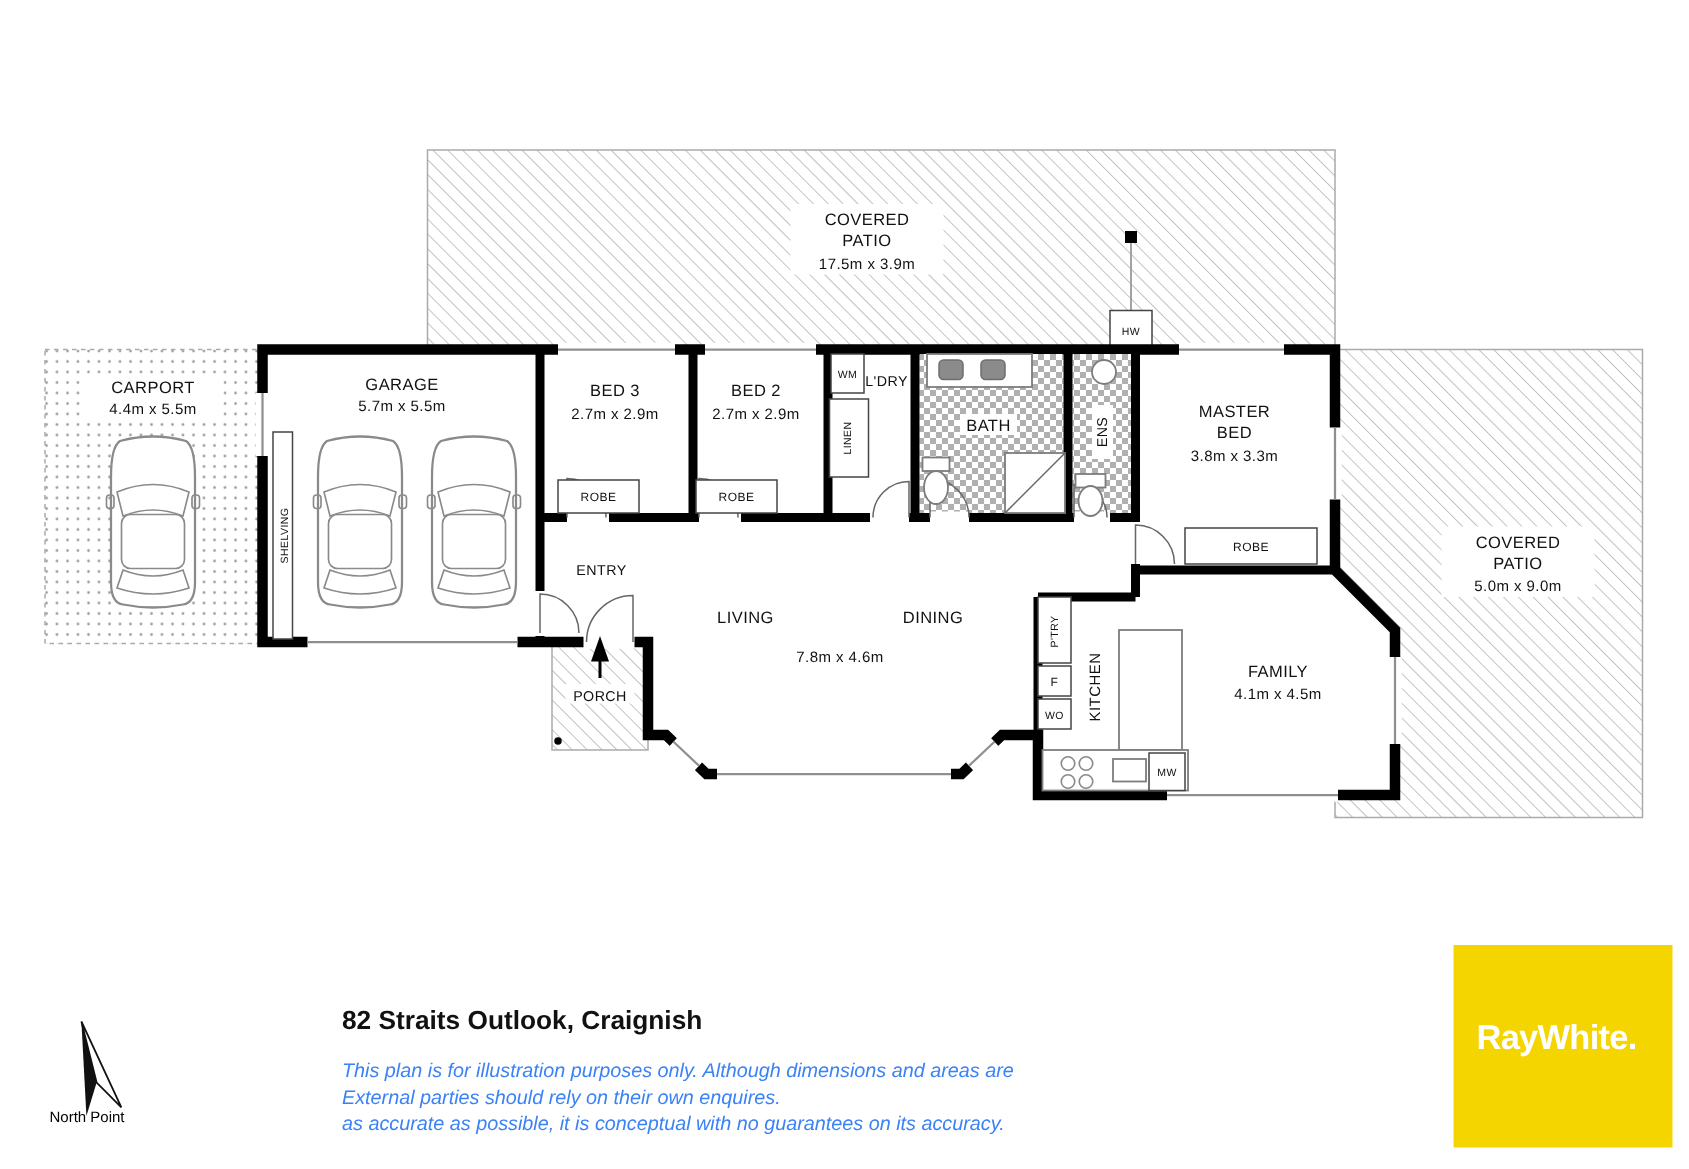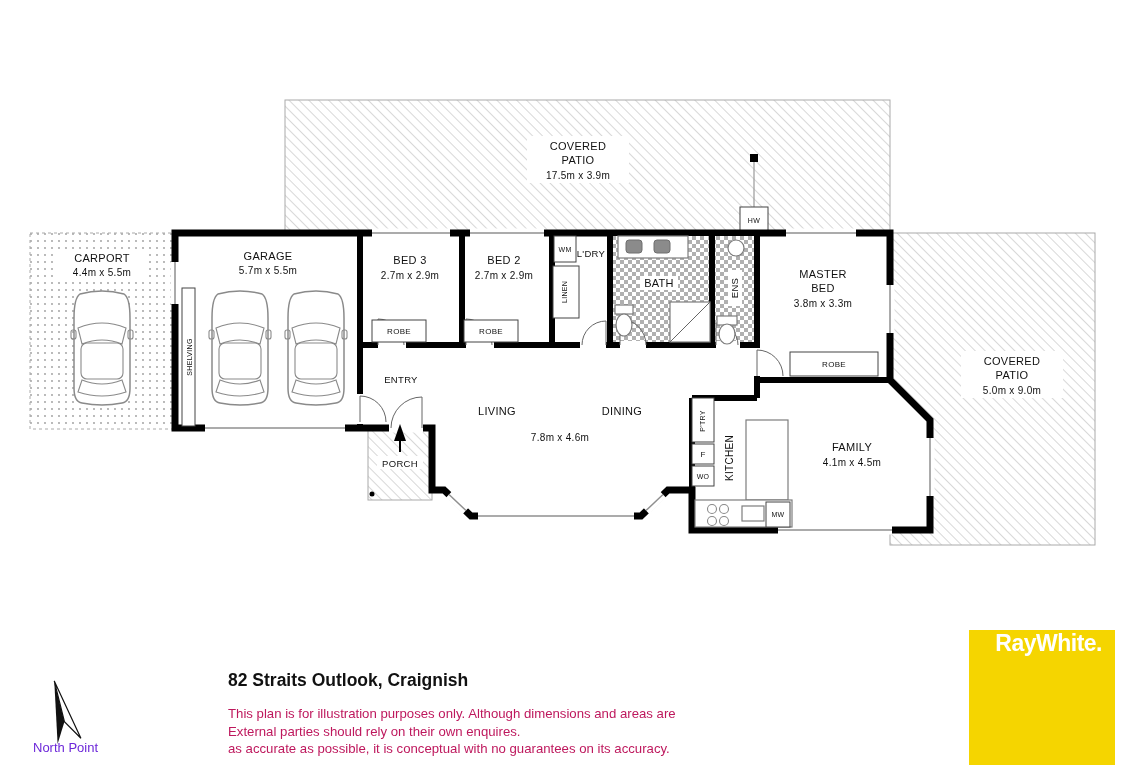"RayWhite." .logo { align-items: flex-start -> center; padding: 0 13px 12px 0 -> 0 24px 12px 0 }
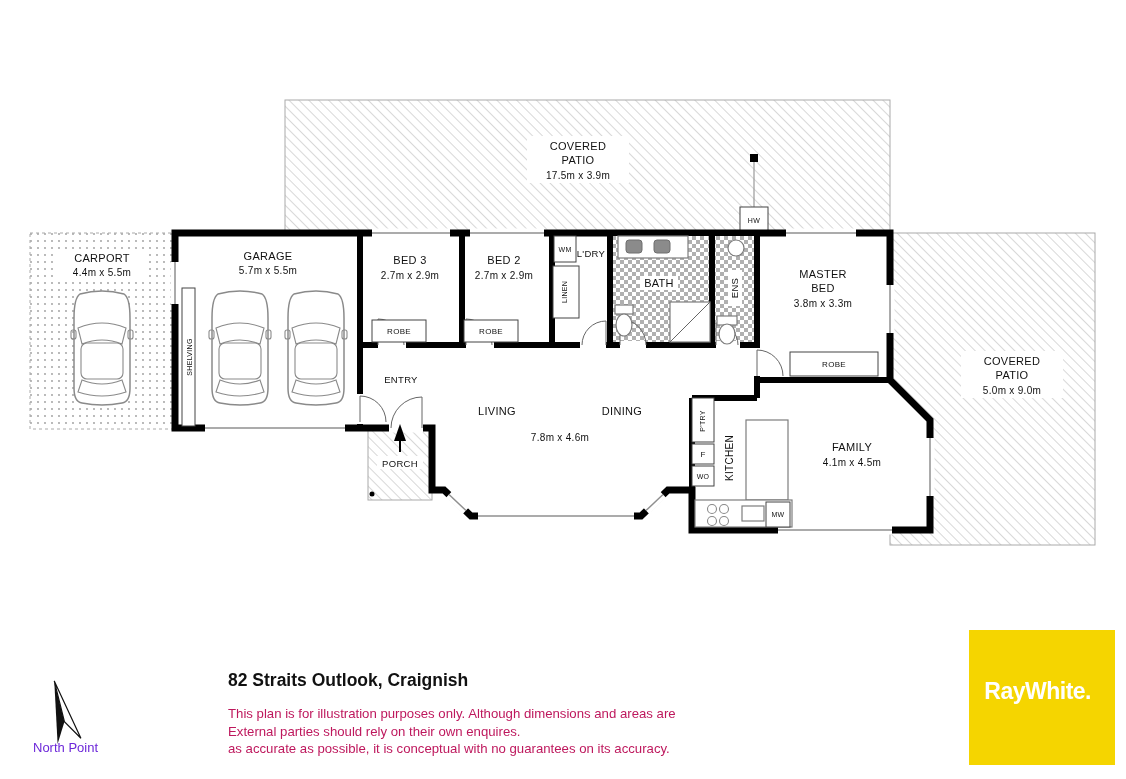"This plan is for illustration" .disclaimer { color: #be185d -> #3b82f6; font-style: none -> italic }
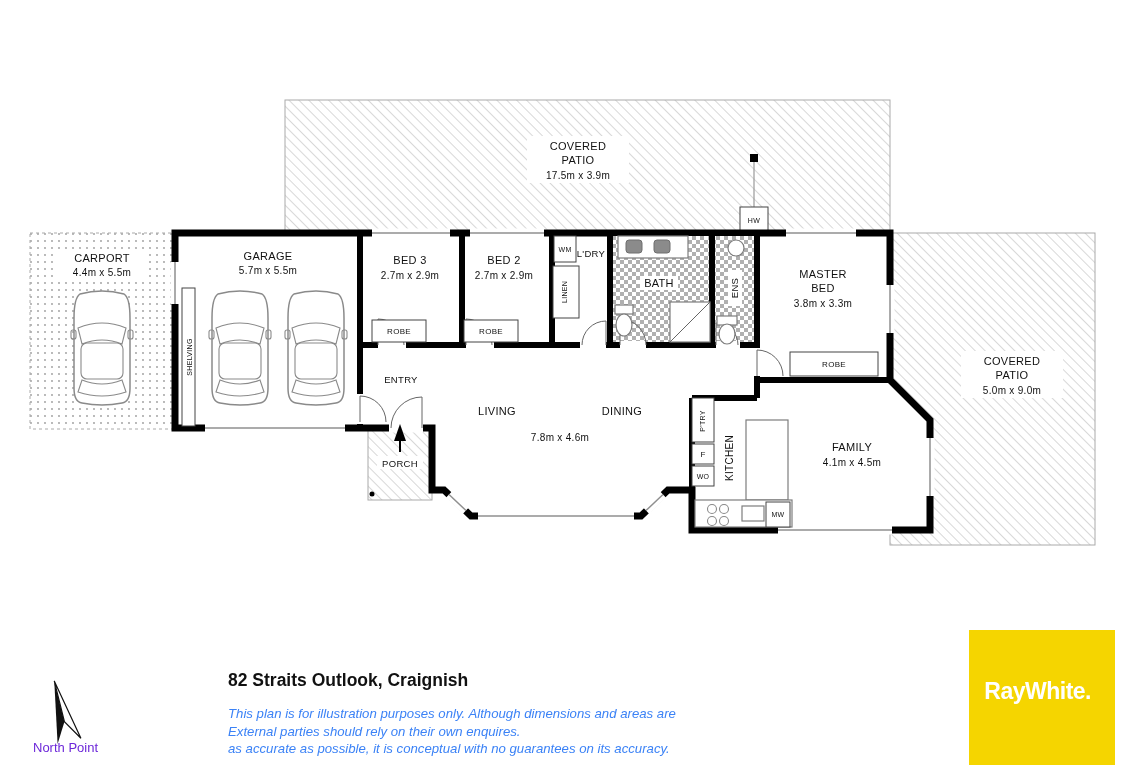"North Point" .north-label { color: #6d28d9 -> #000000; font-size: 13px -> 10px }
